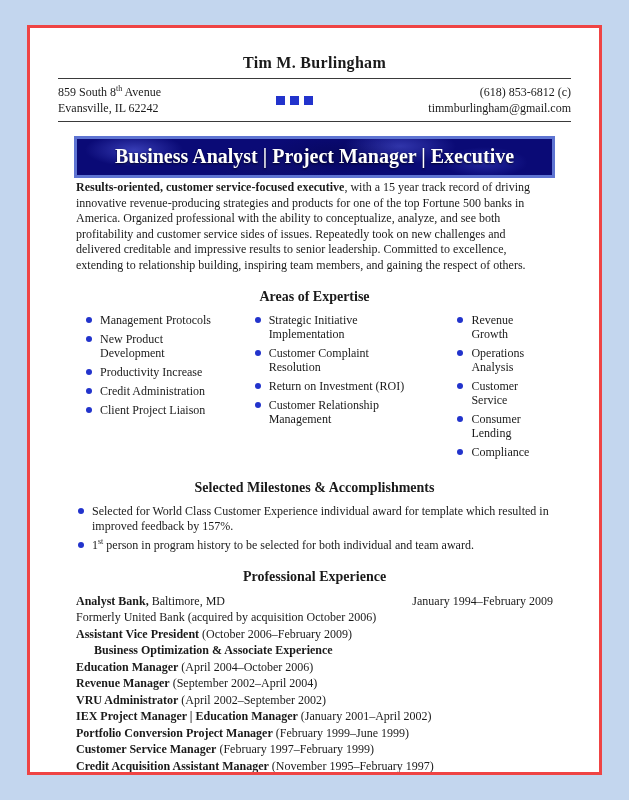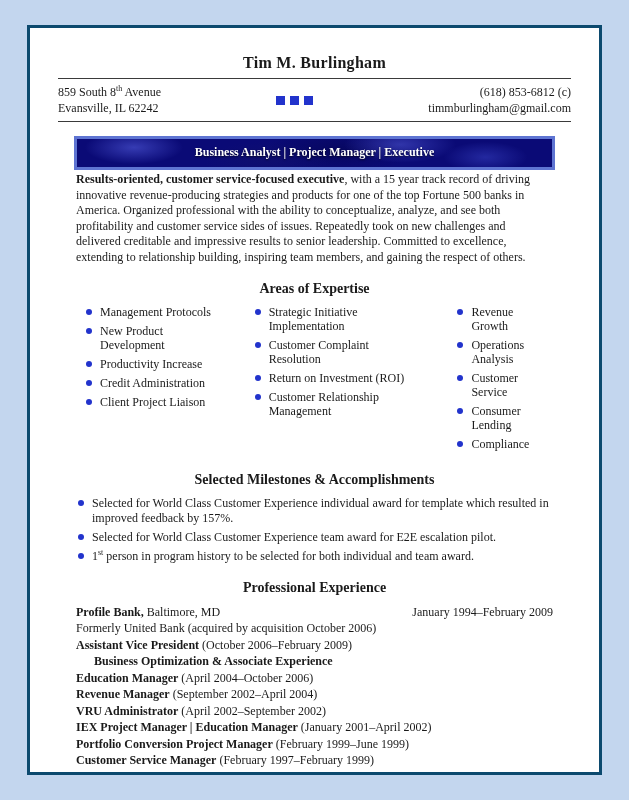"Tim M. Burlingham" .page { border: 3px solid #0c4a6e -> 3px solid #ef4444 }
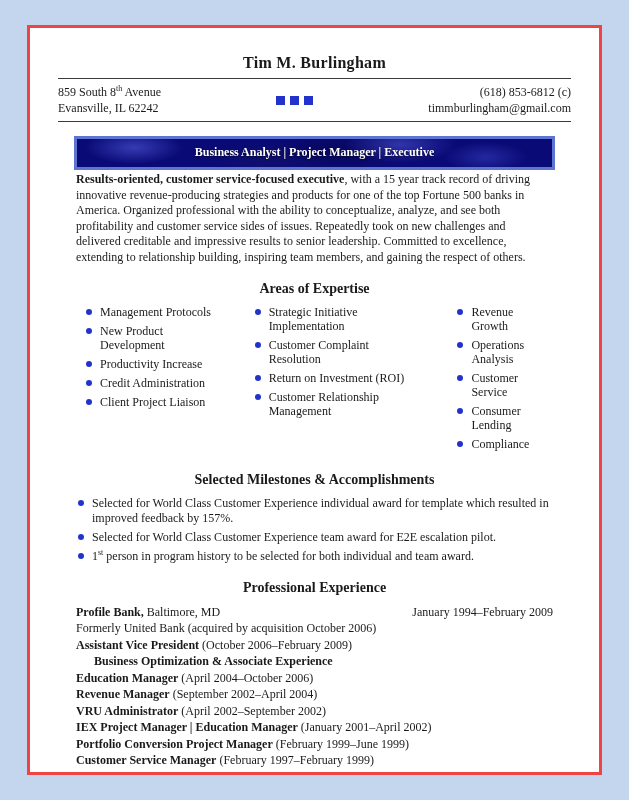"Business Analyst | Project Manager" .banner { font-size: 12px -> 20px }
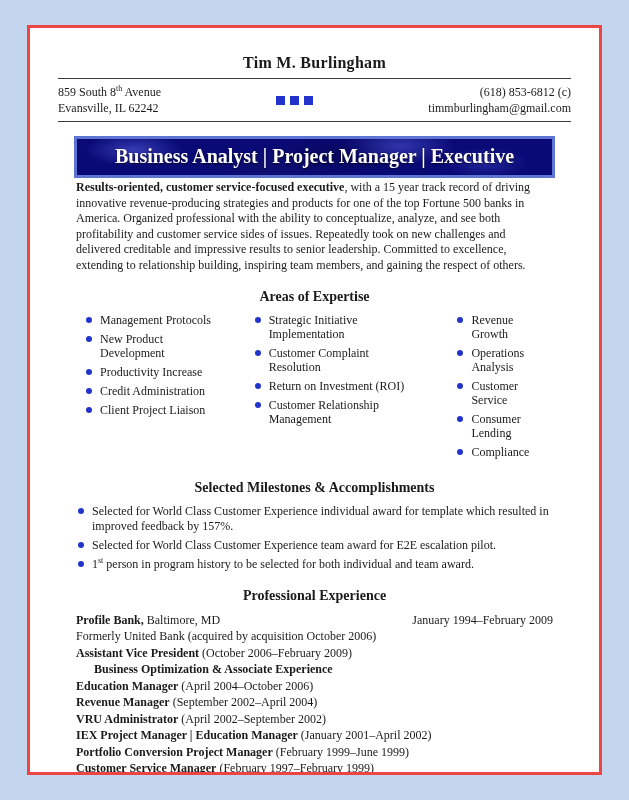"Selected for World Class Customer Experience team" div.bullet-item { html: <div>Selected for World Class Customer Experience team award for E2E escalation pilot.</div> -> none }
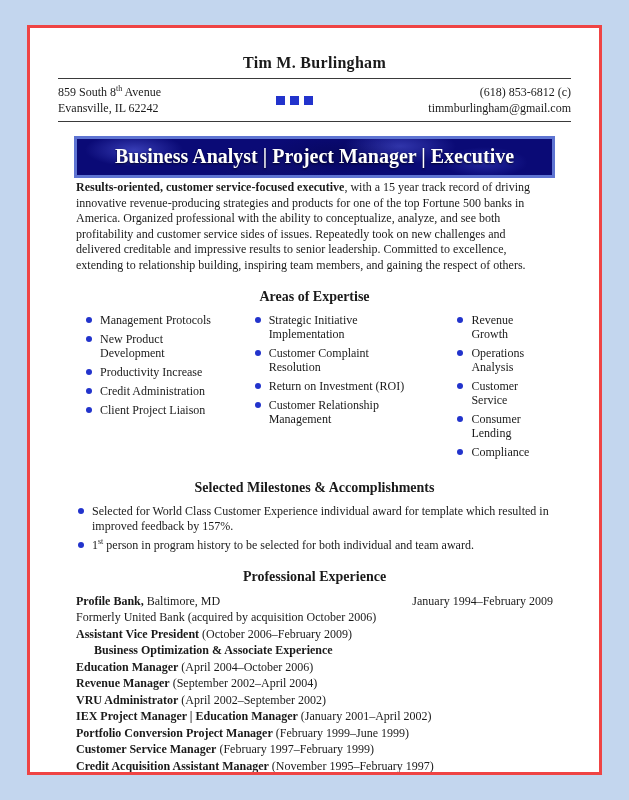"Profile Bank," span.bold { text: Profile -> Analyst }
